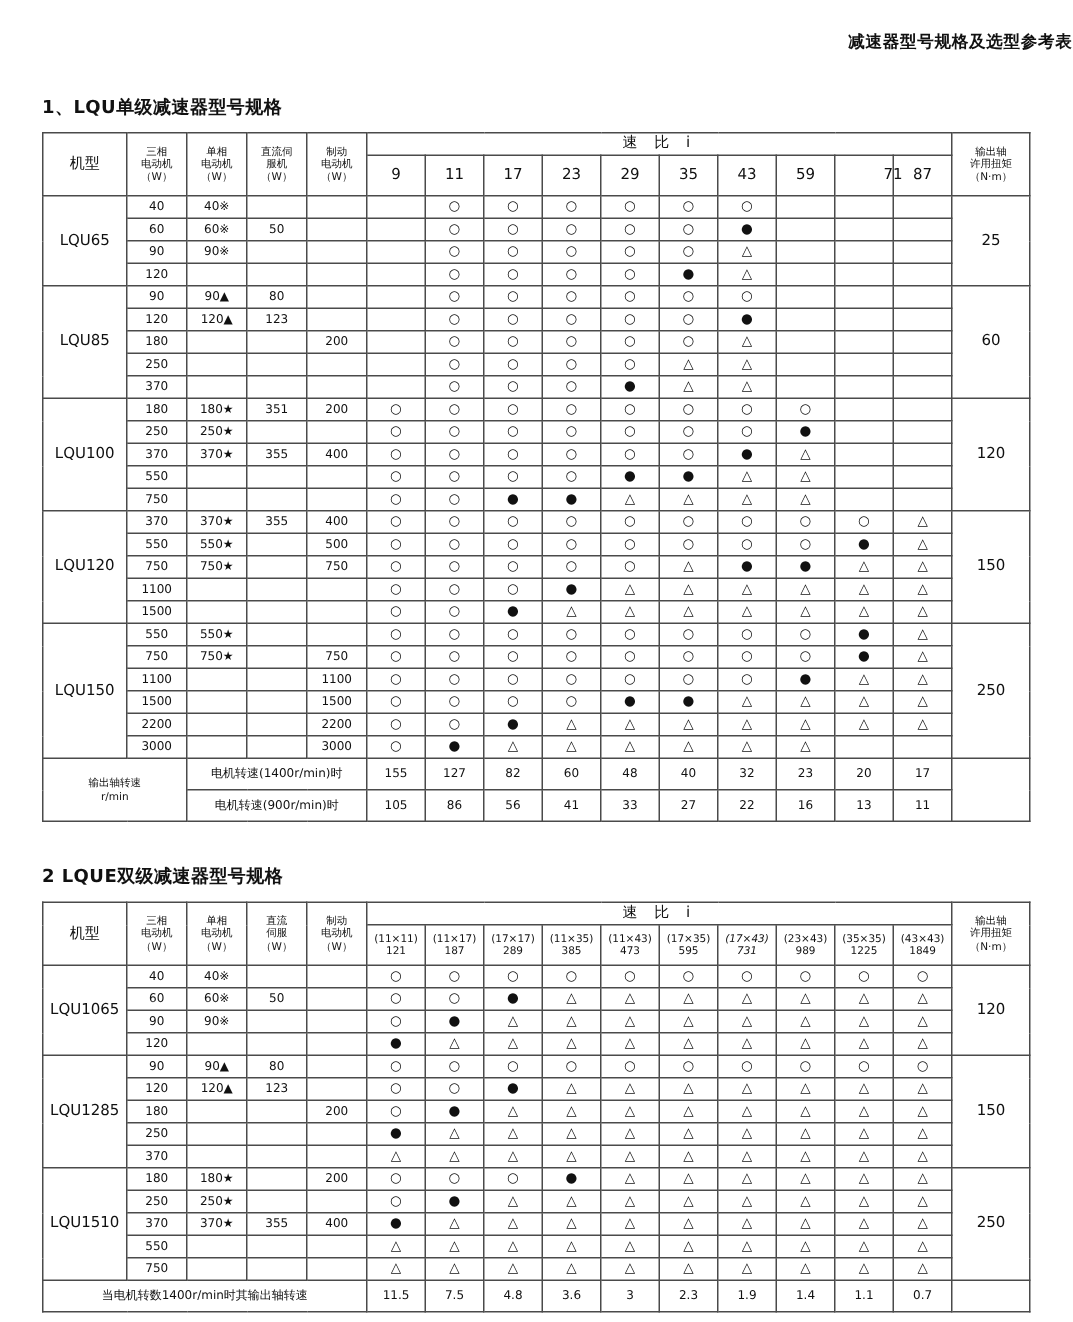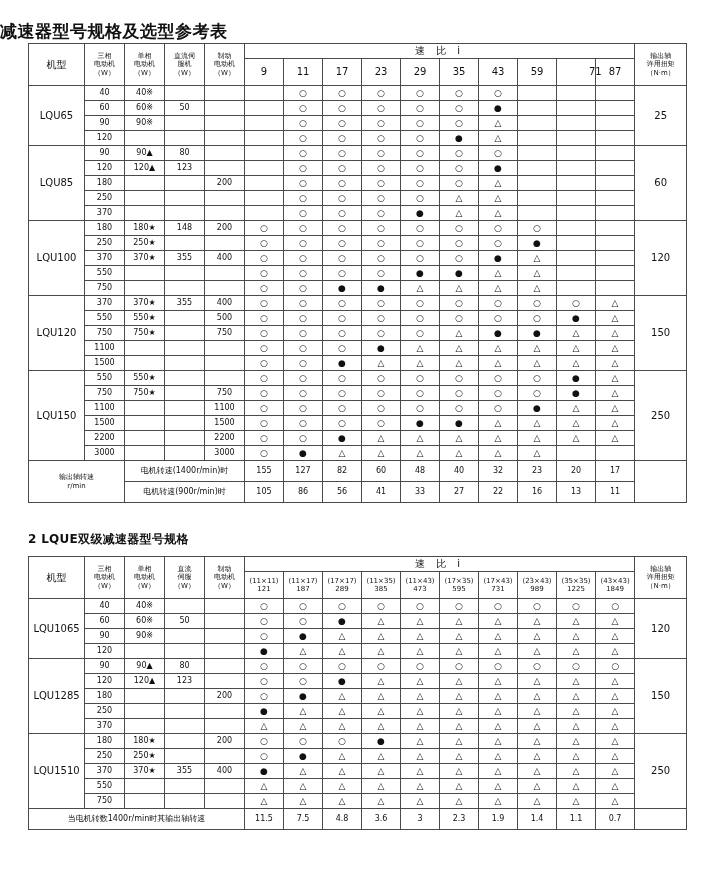"减速器型号规格及选型参考表" .doc-title { font-size: 17px -> 11px; text-align: left -> right }
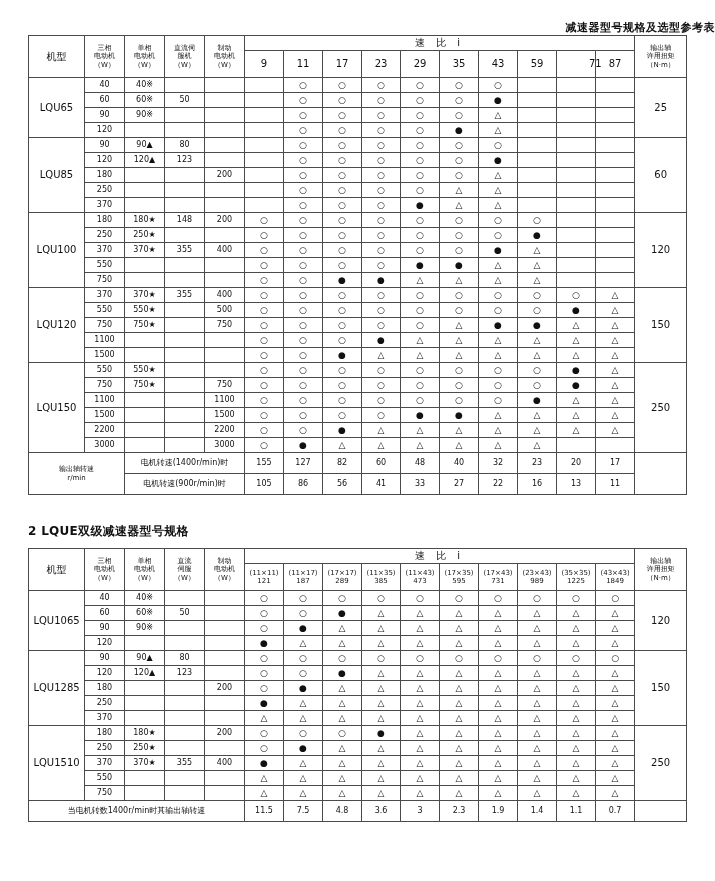"1、LQU单级减速器型号规格" div.section-title { html: none -> <div>1、LQU单级减速器型号规格</div> }
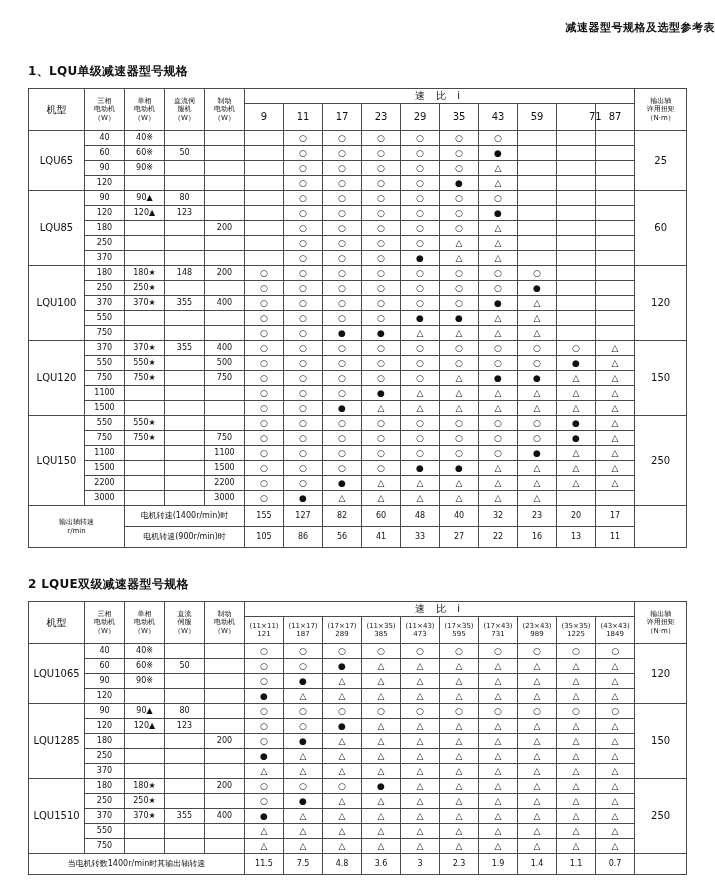"148" td.small { text: 148 -> 351 }
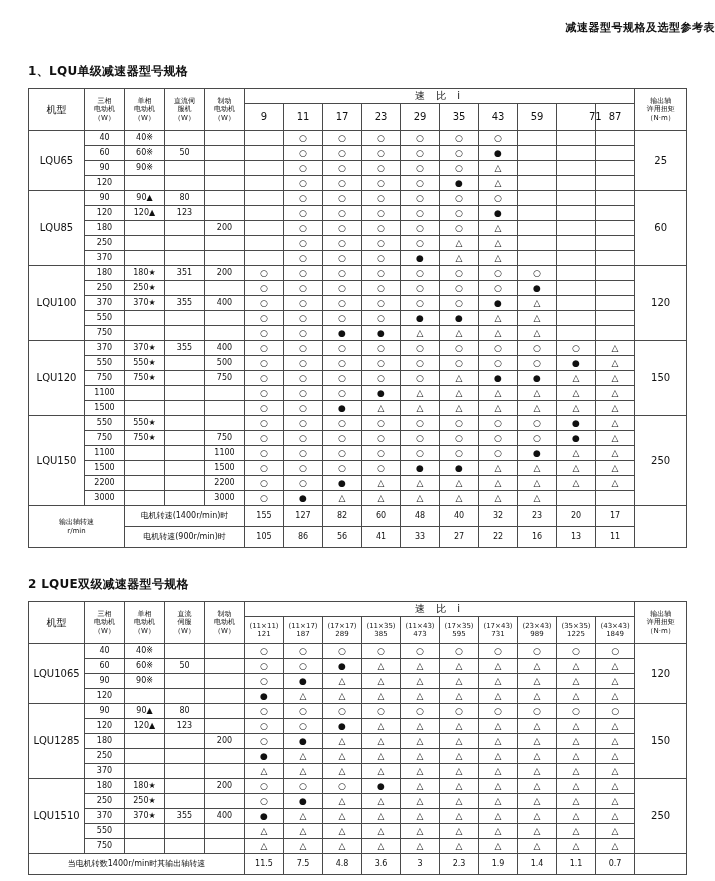"(17×43)" td.tiny { font-style: none -> italic }
